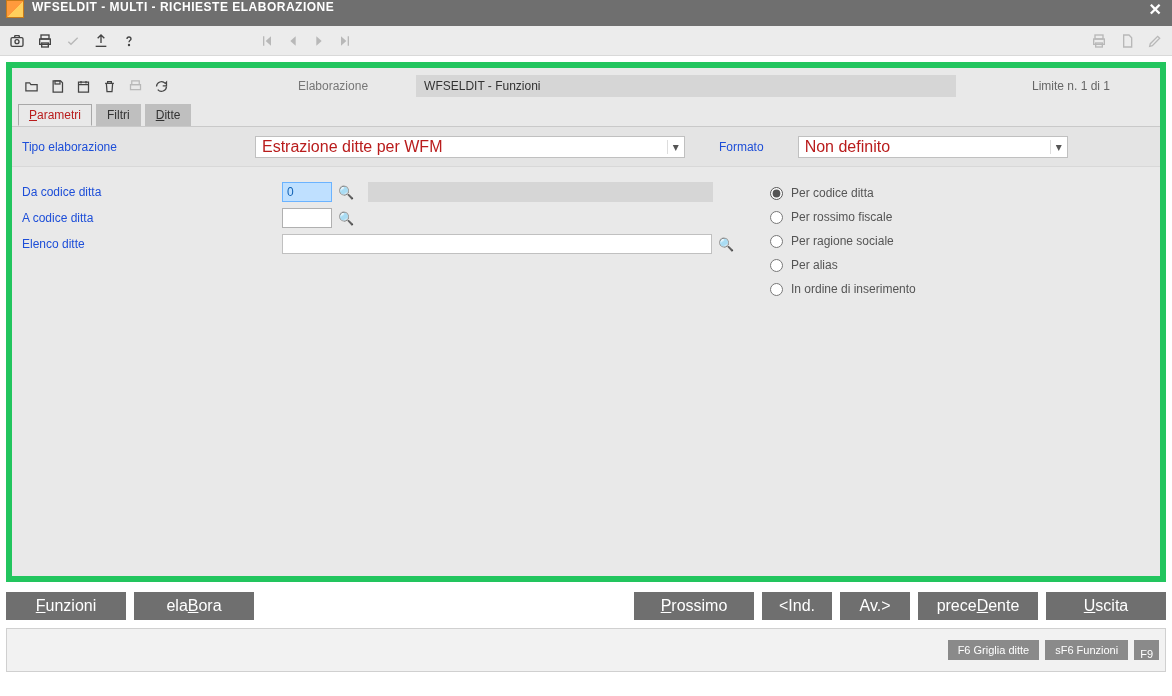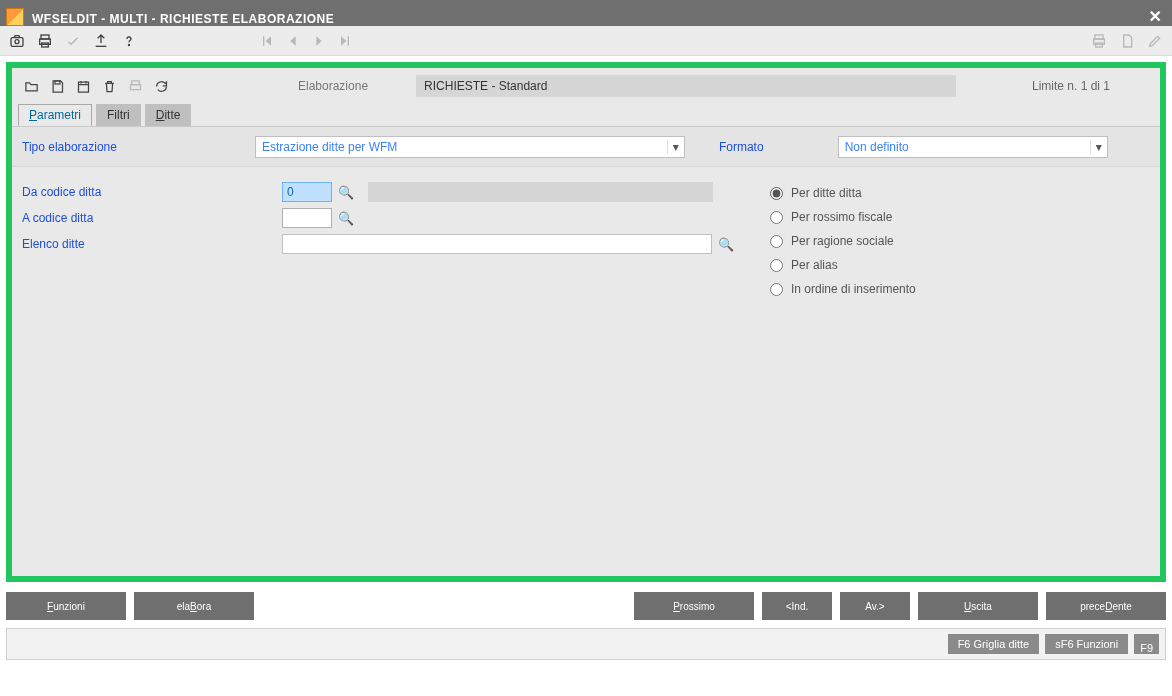"WFSELDIT - MULTI - RICHIESTE" .titlebar { align-items: flex-end -> flex-start }
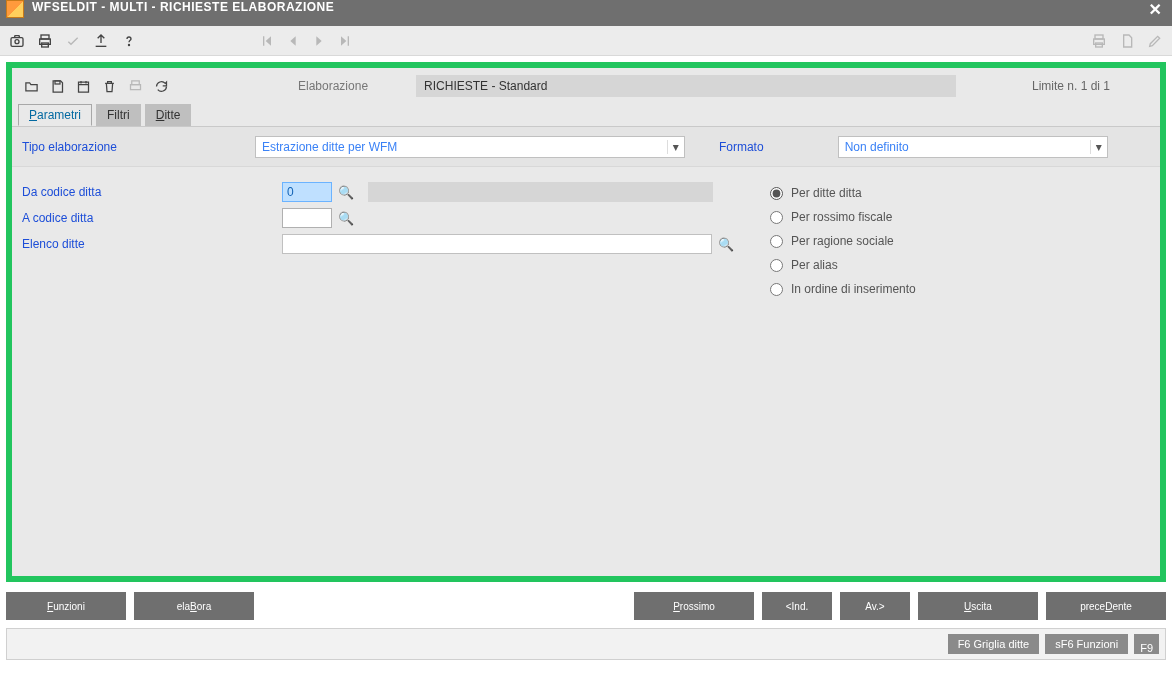"RICHIESTE - Standard" div.hdr-value { text: RICHIESTE - Standard -> WFSELDIT - Funzioni }
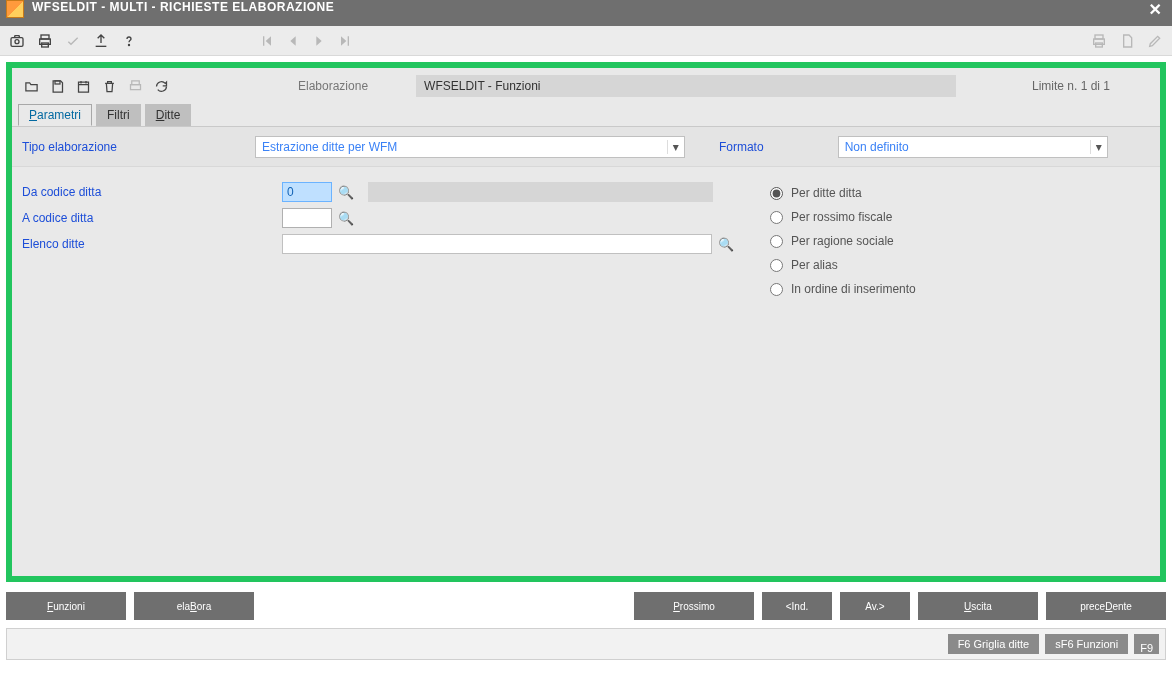"Parametri" .tab.active { color: #0369a1 -> #b91c1c }
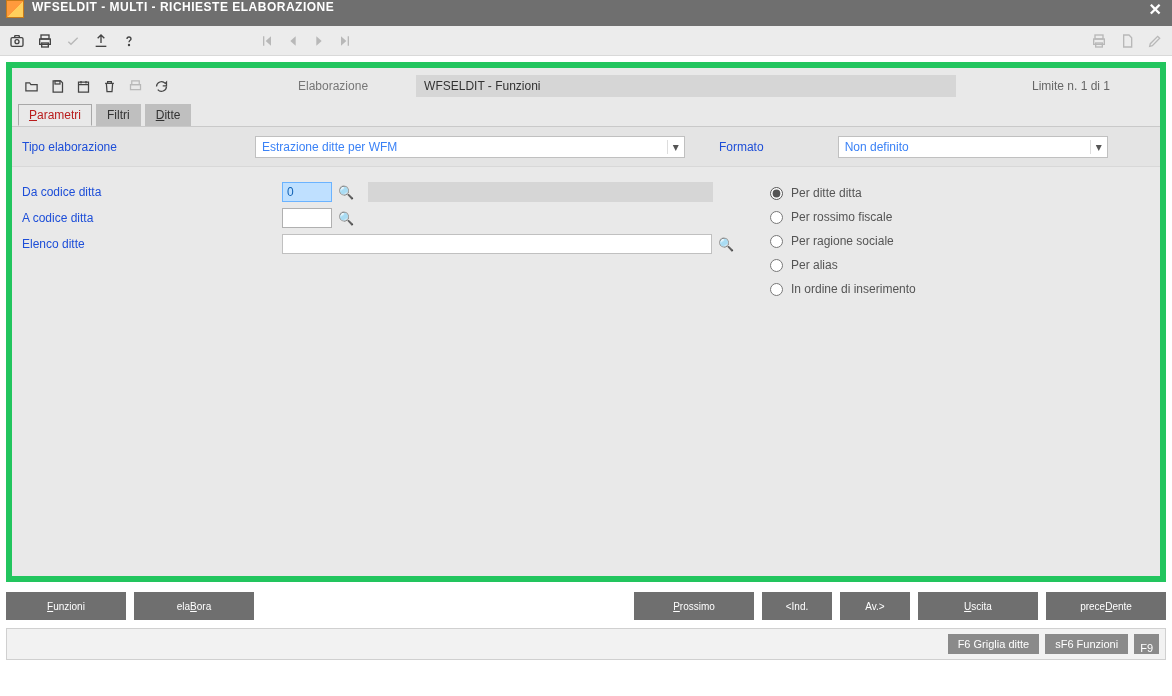"Estrazione ditte per WFM" .combo input { color: #3b82f6 -> #b91c1c; font-size: 12px -> 16px }
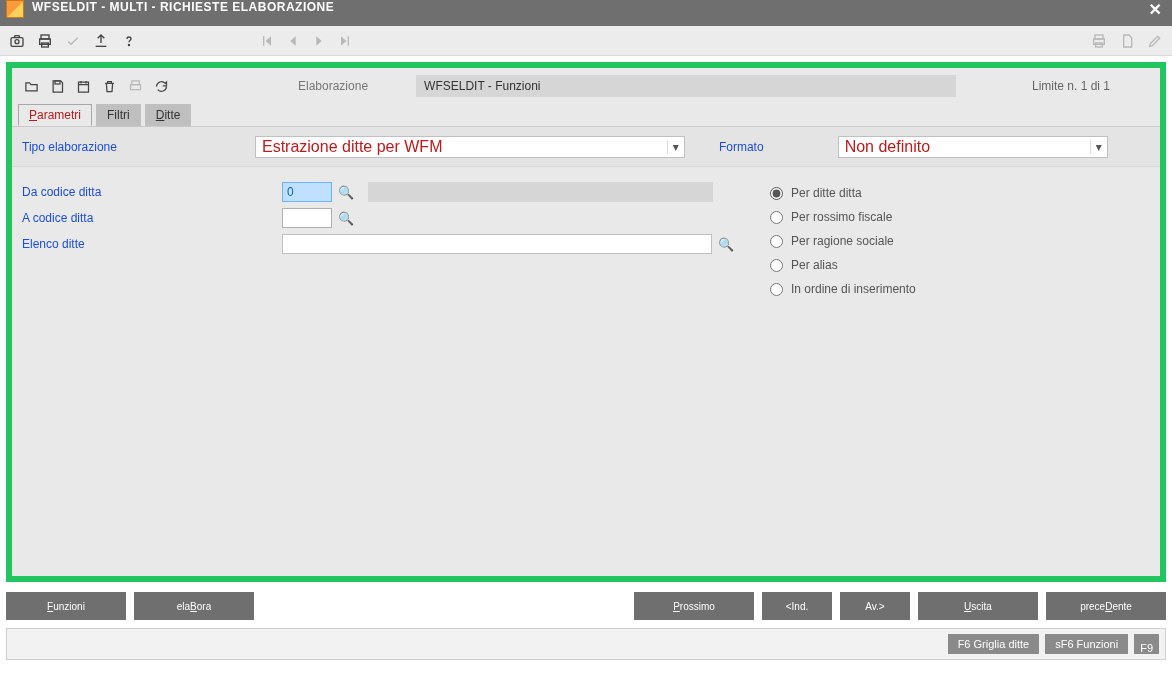"Non definito" #combo-formato { margin-left: 64px -> 24px }
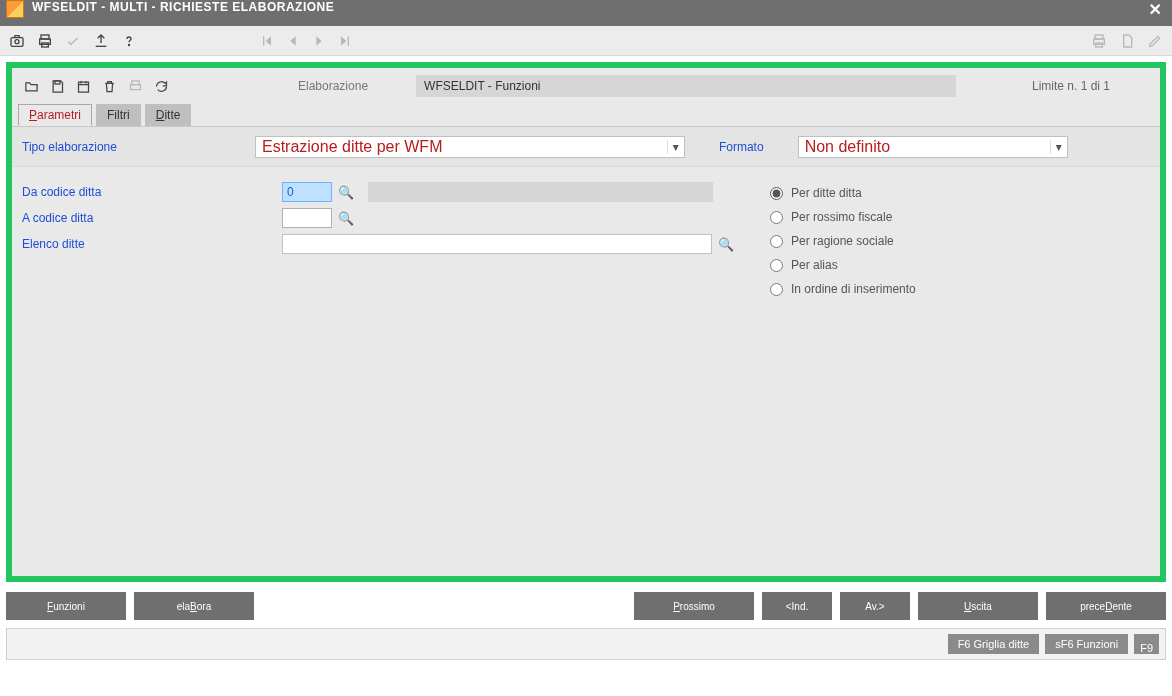"Per ditte ditta" span { text: ditte -> codice }
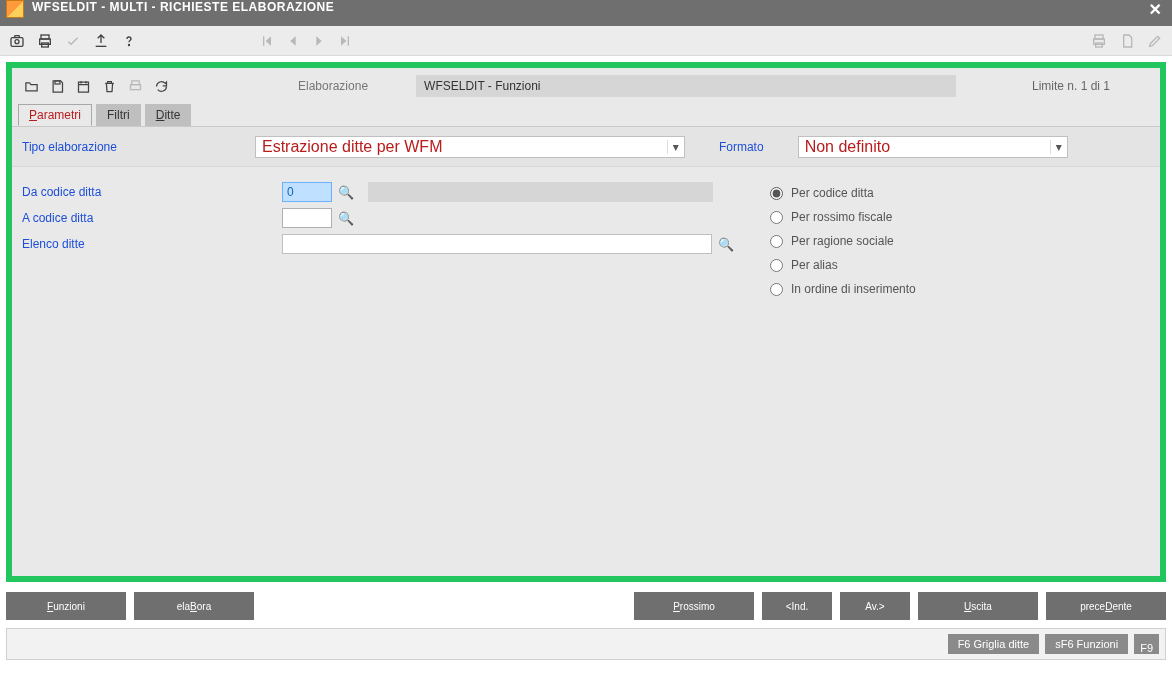"Funzioni" .dark-btn { font-size: 10px -> 16px }
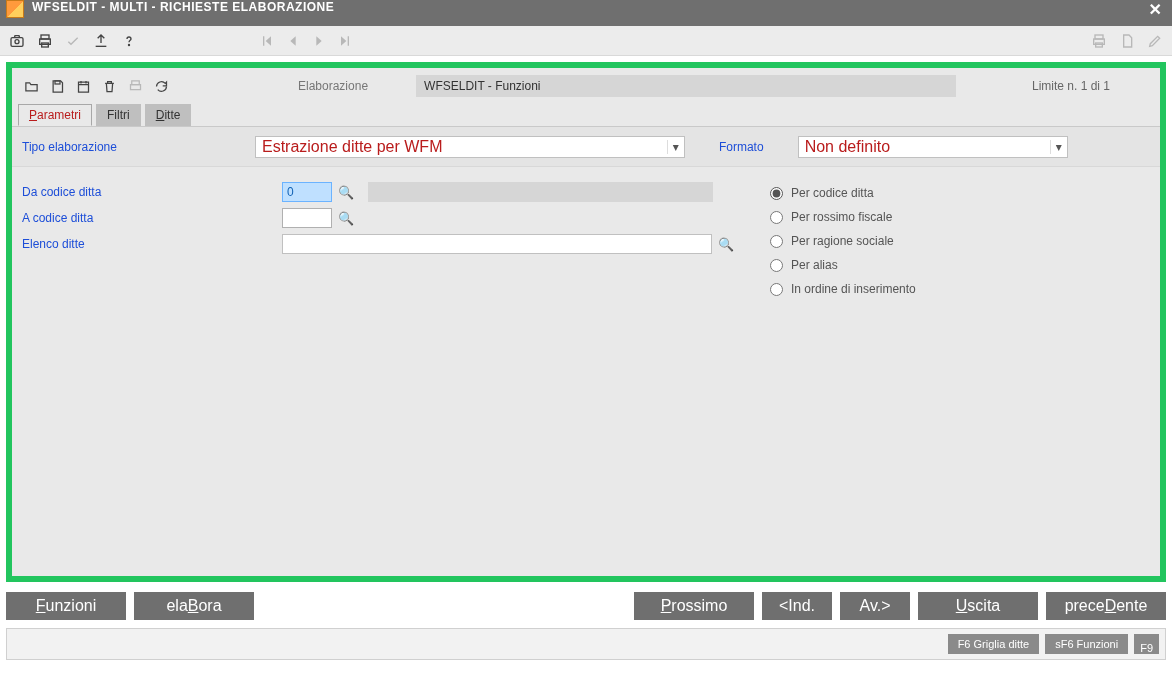"Uscita" button.dark-btn { order: before "preceDente" -> after "preceDente" }
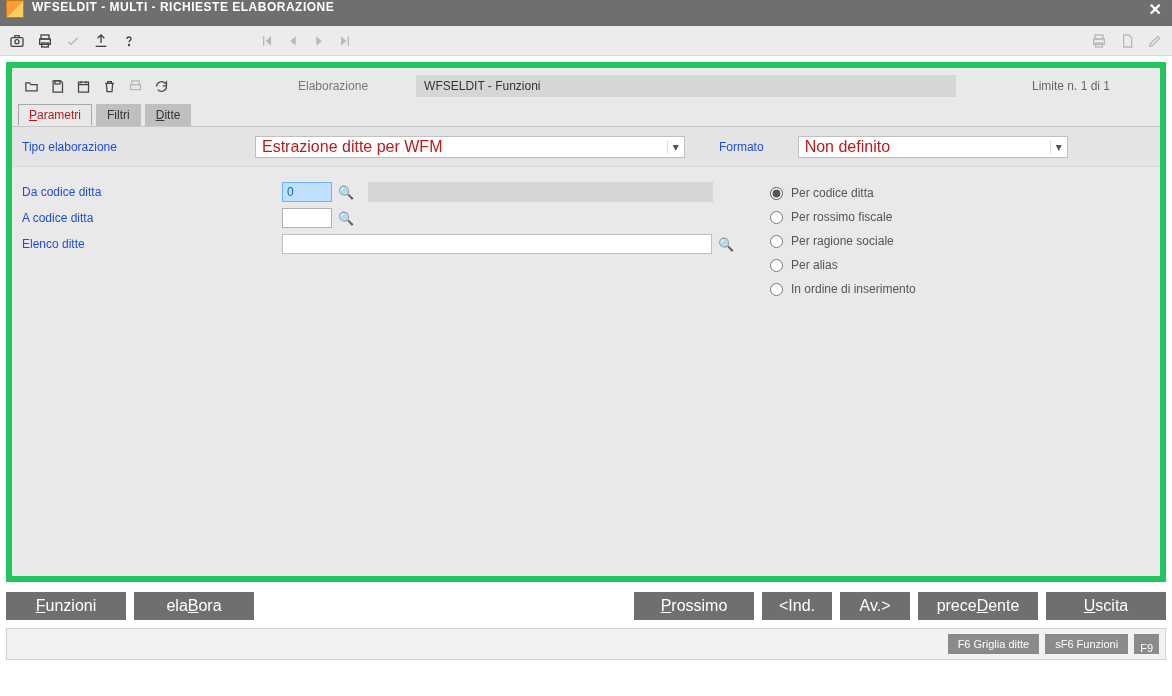"F6 Griglia ditte" .statusbar { height: 32px -> 44px }
